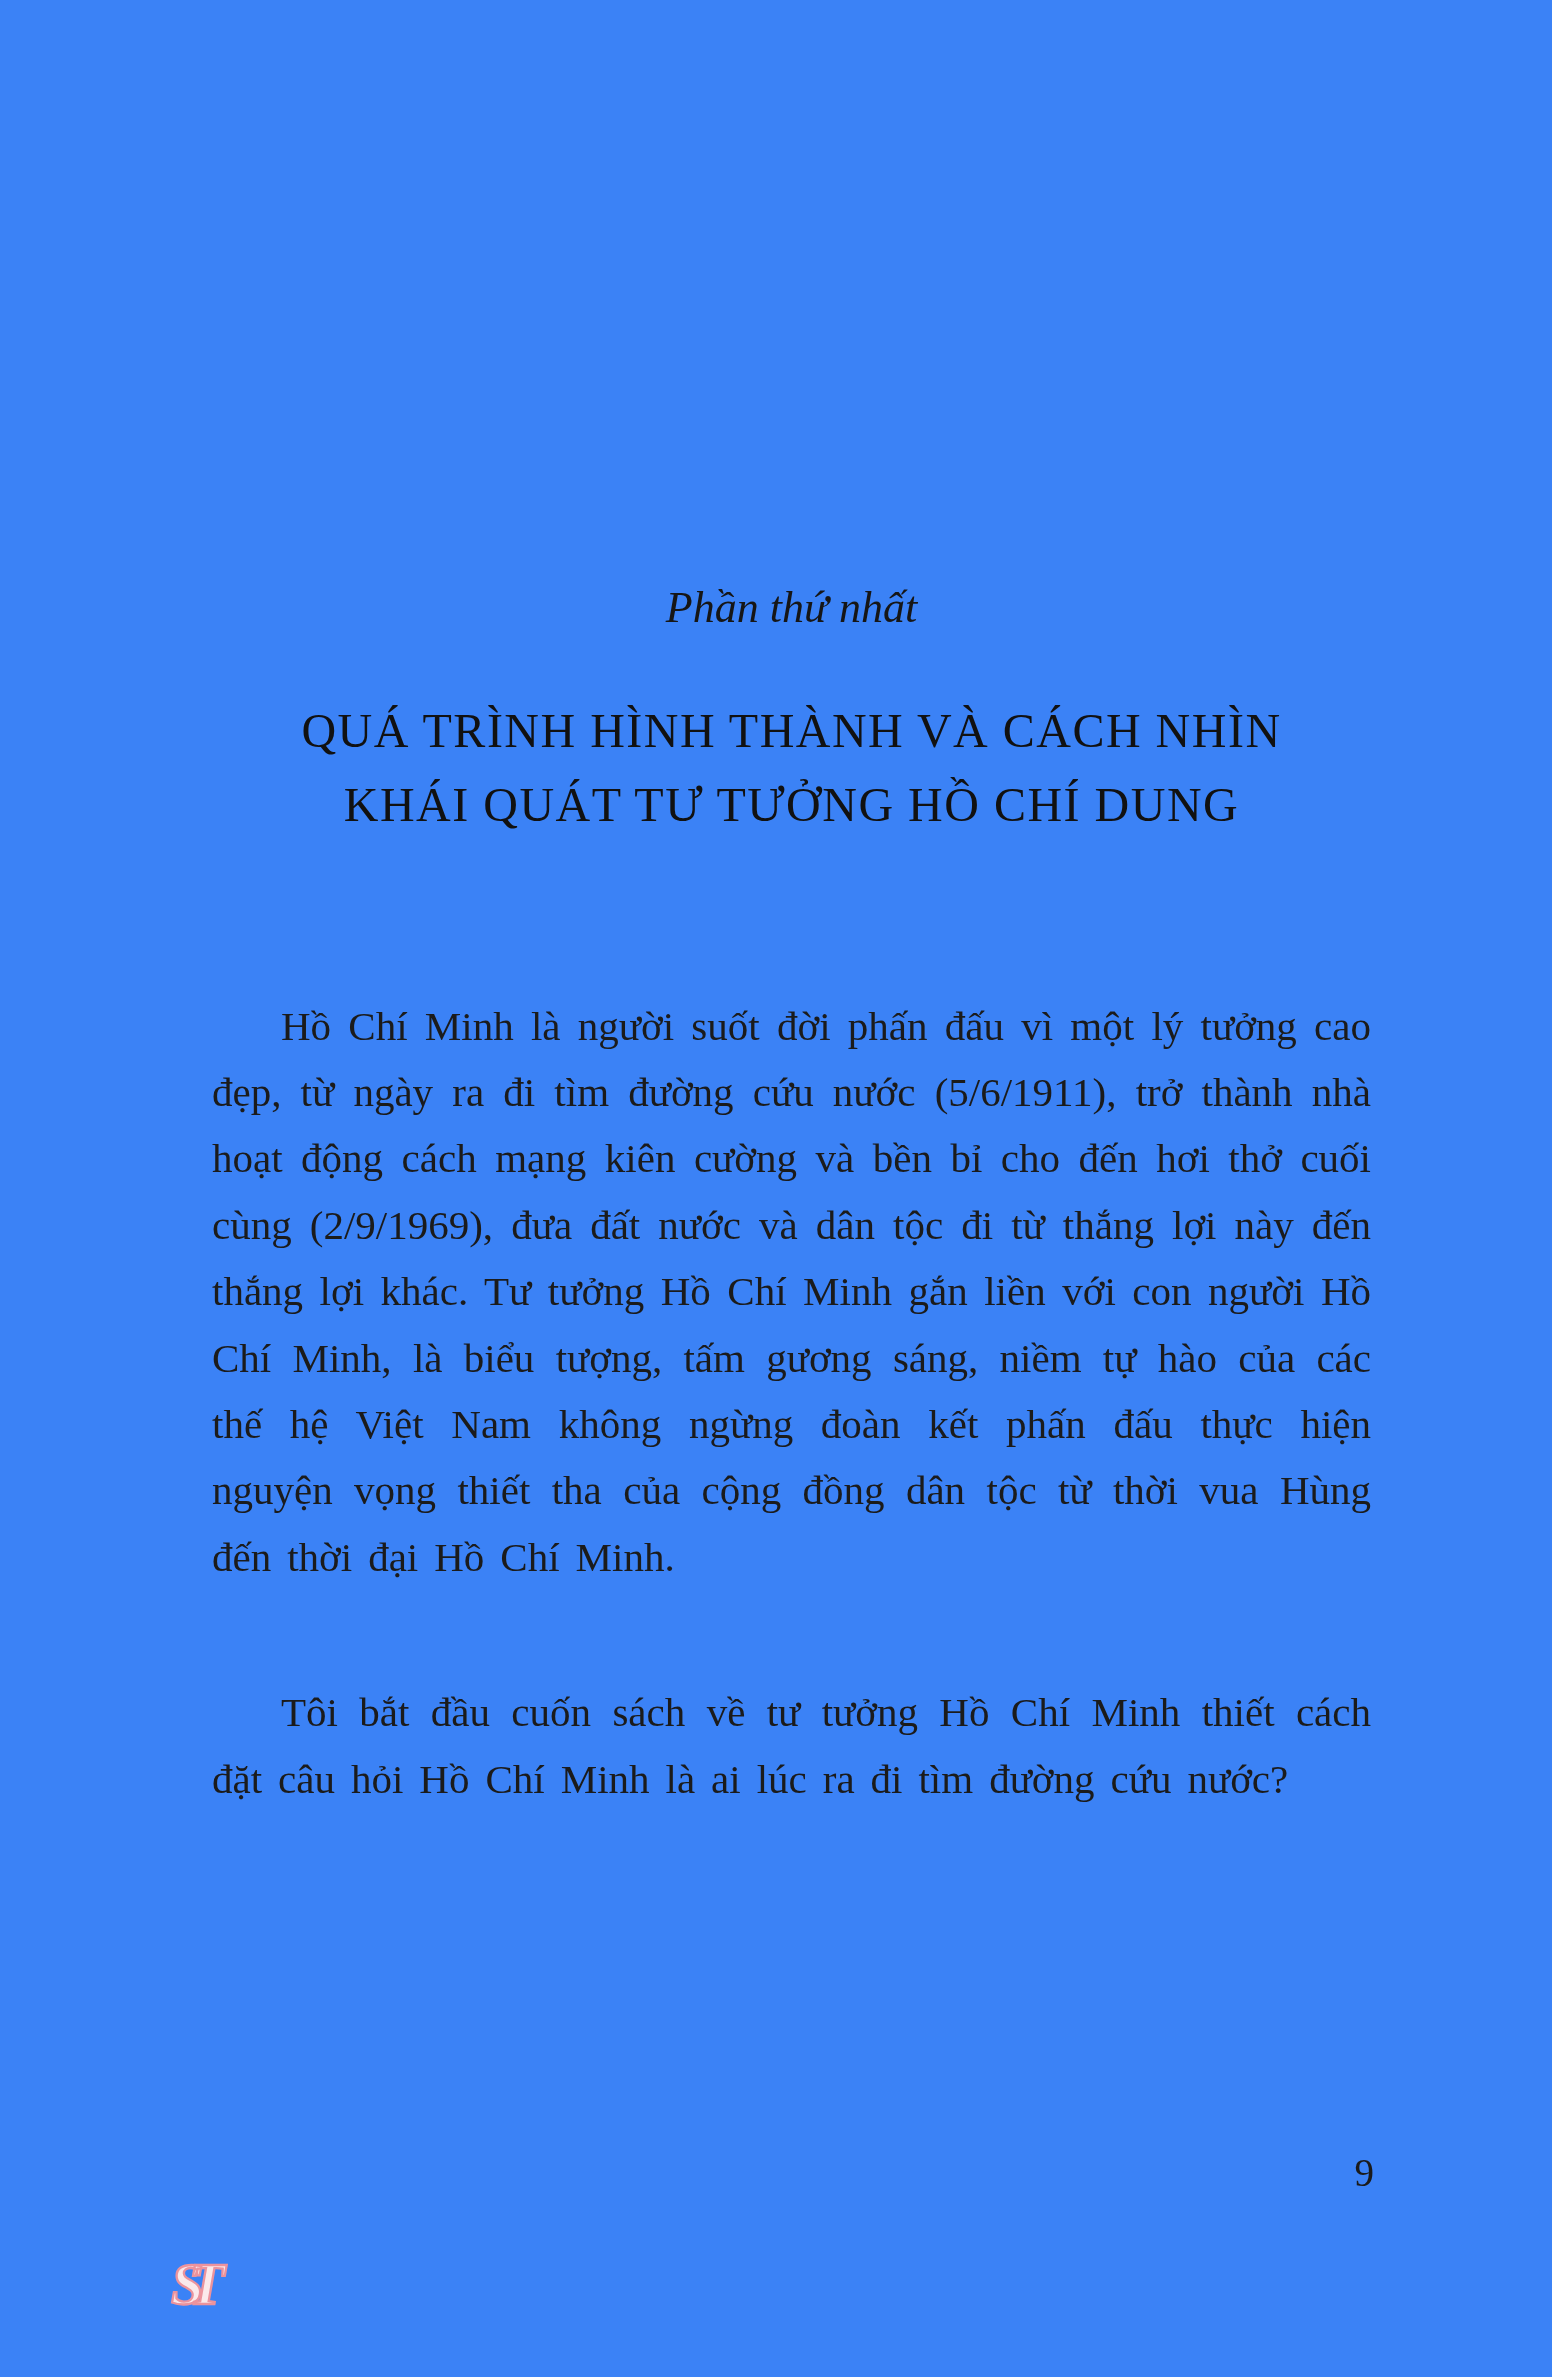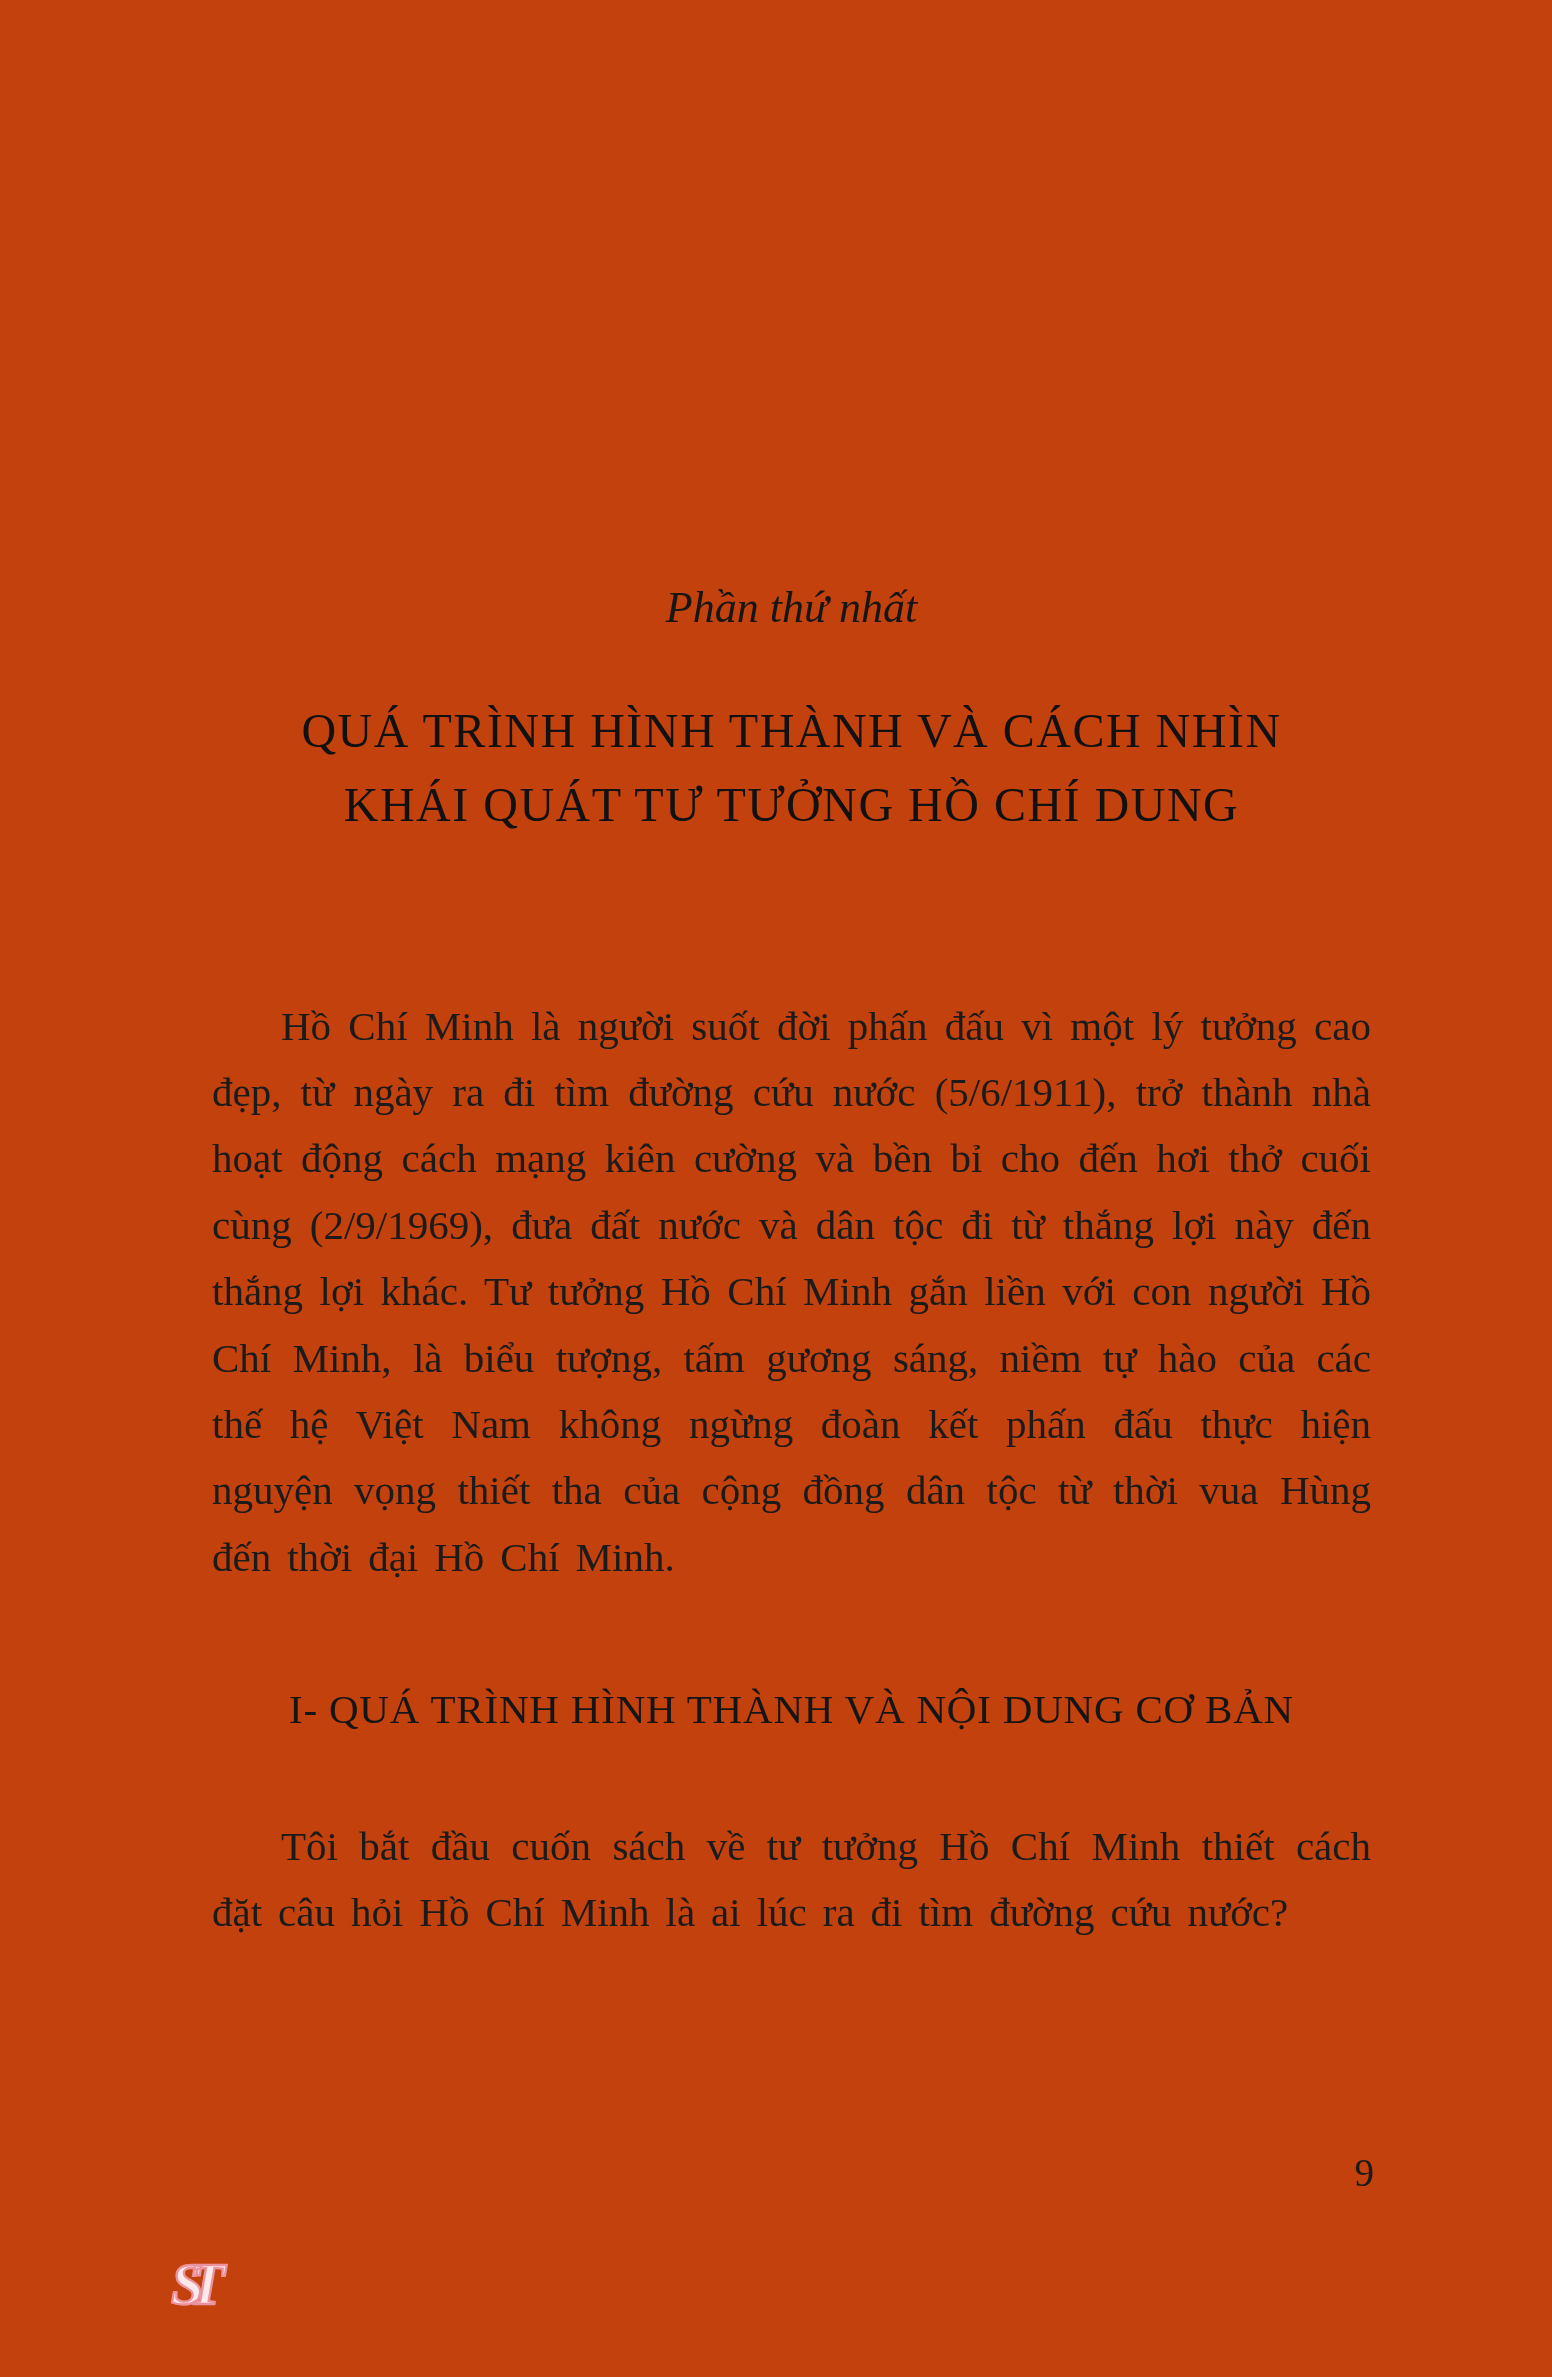"Phần thứ nhất" .book-page { background: #c2410c -> #3b82f6 }
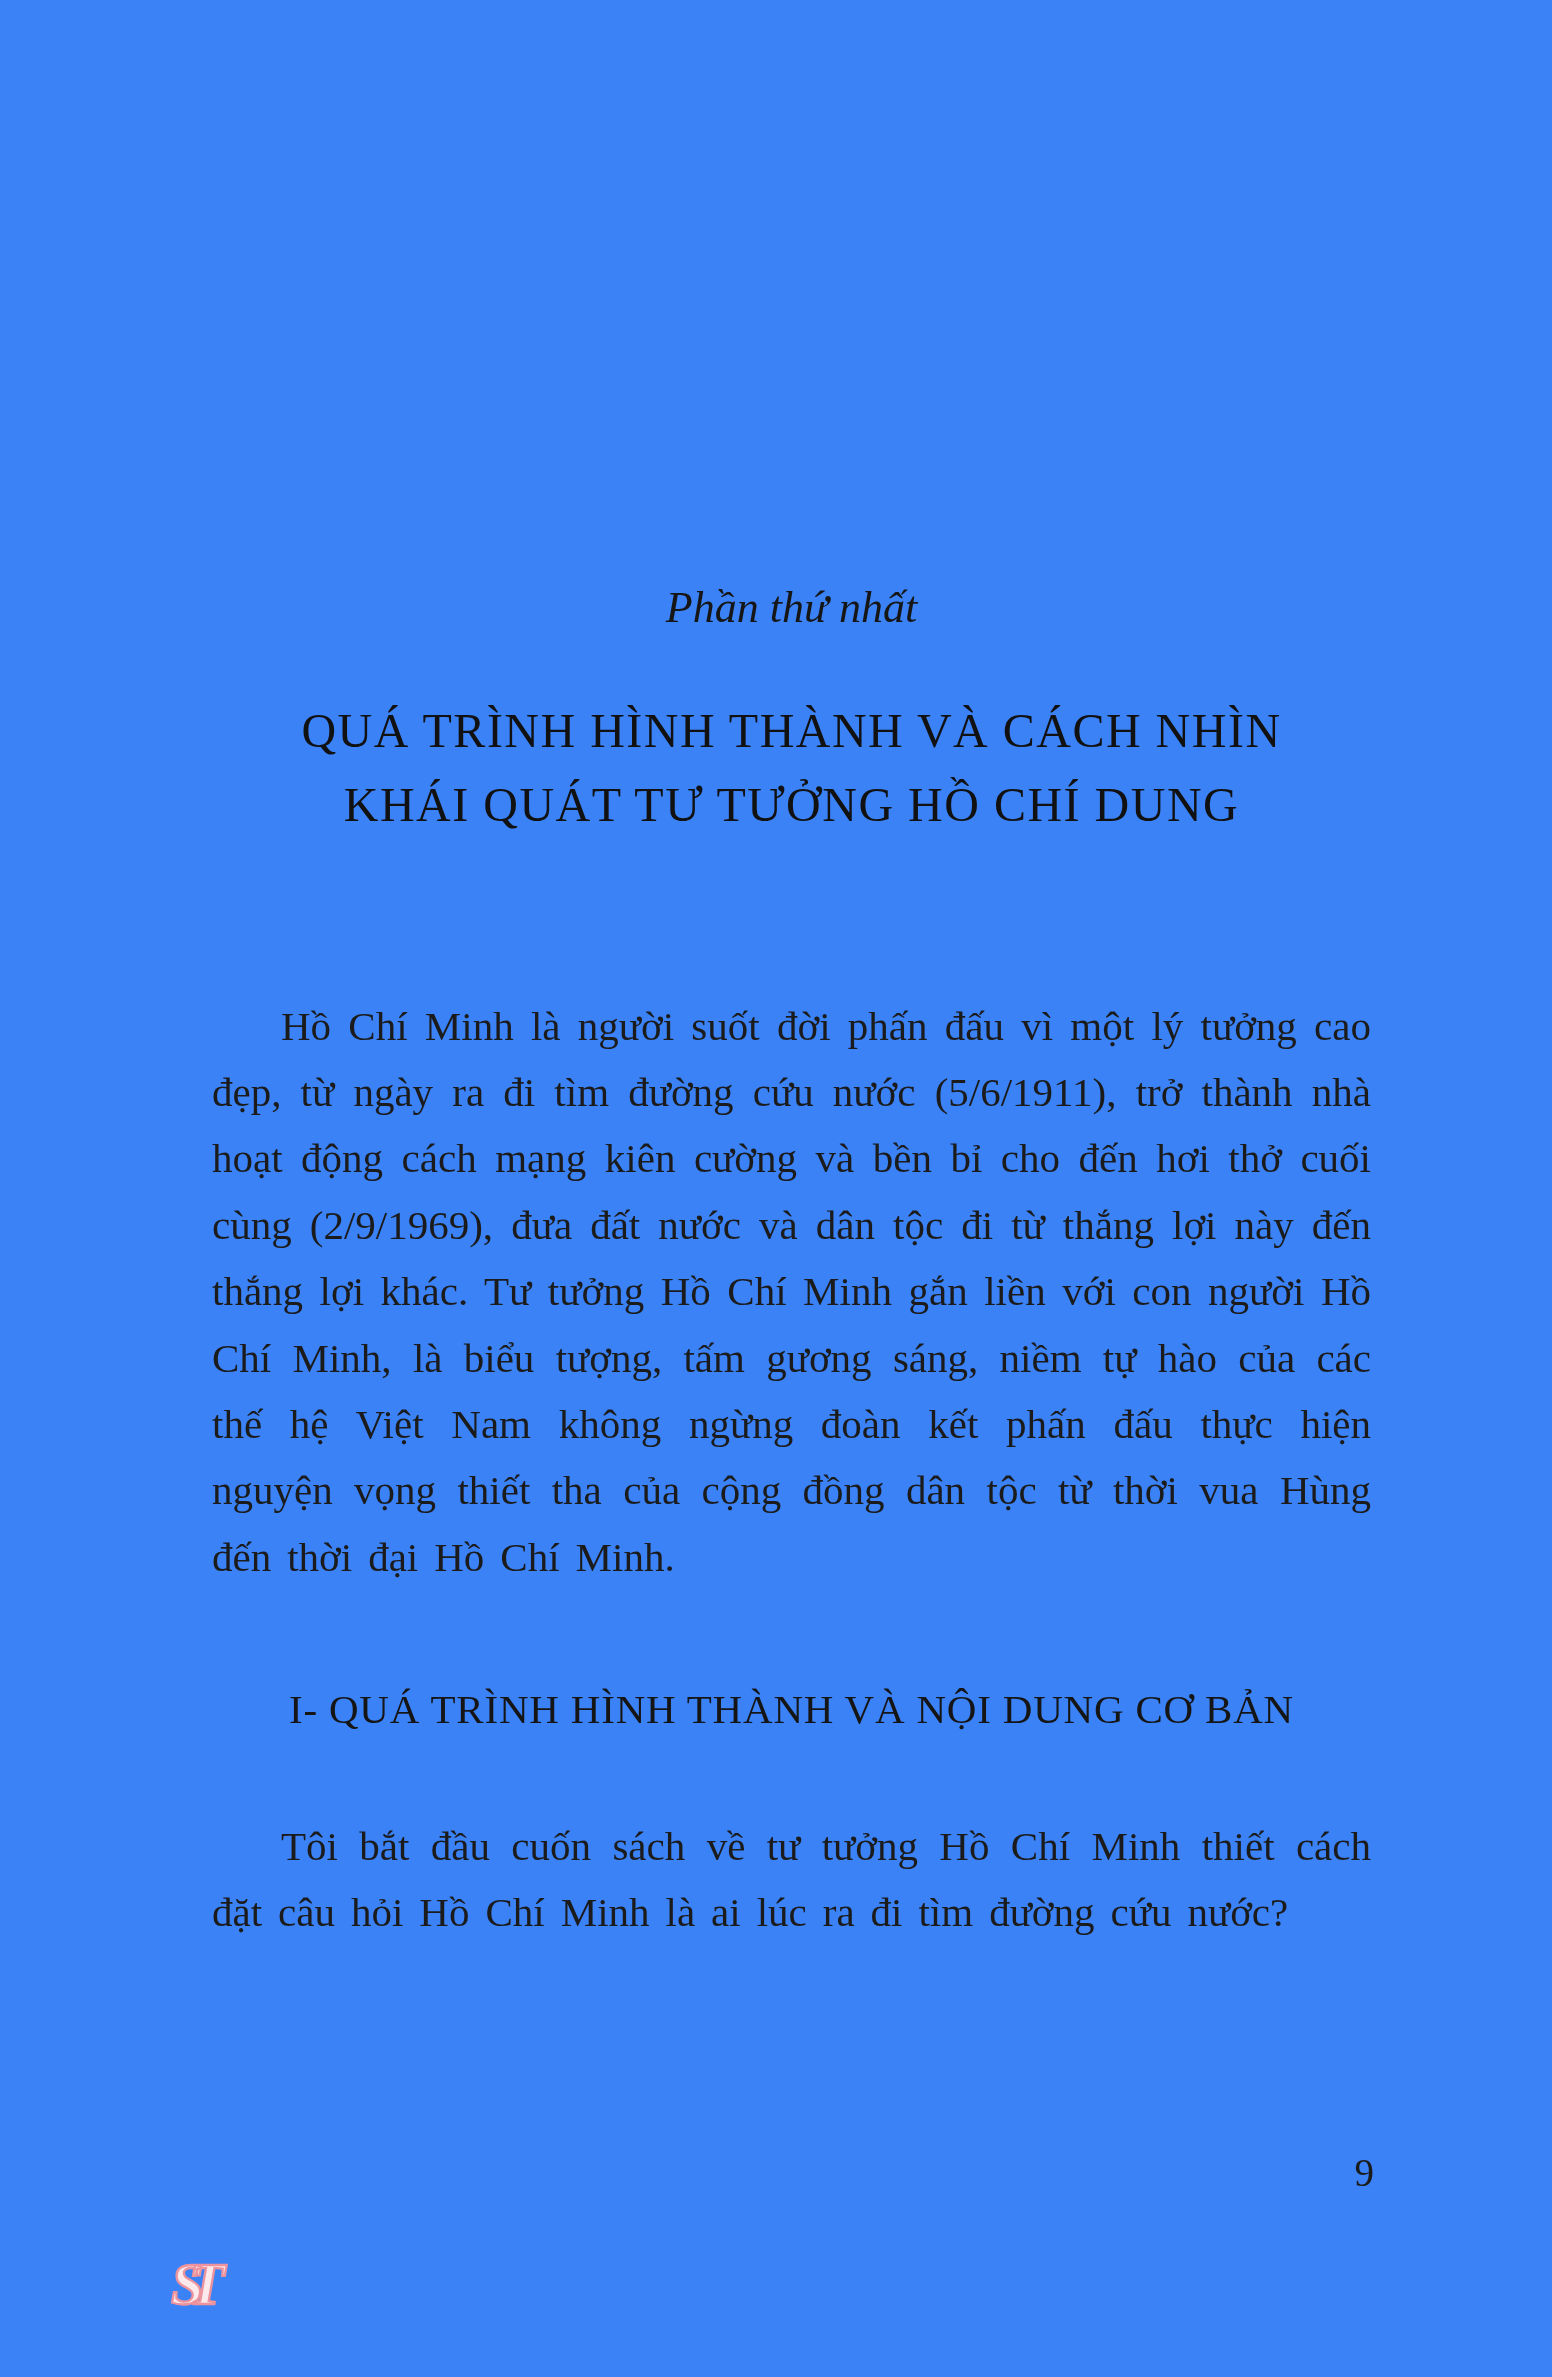"I- QUÁ TRÌNH HÌNH THÀNH" span.heading-line { html: <span>I- QUÁ TRÌNH HÌNH THÀNH VÀ NỘI DUNG CƠ BẢN</span> -> none }
